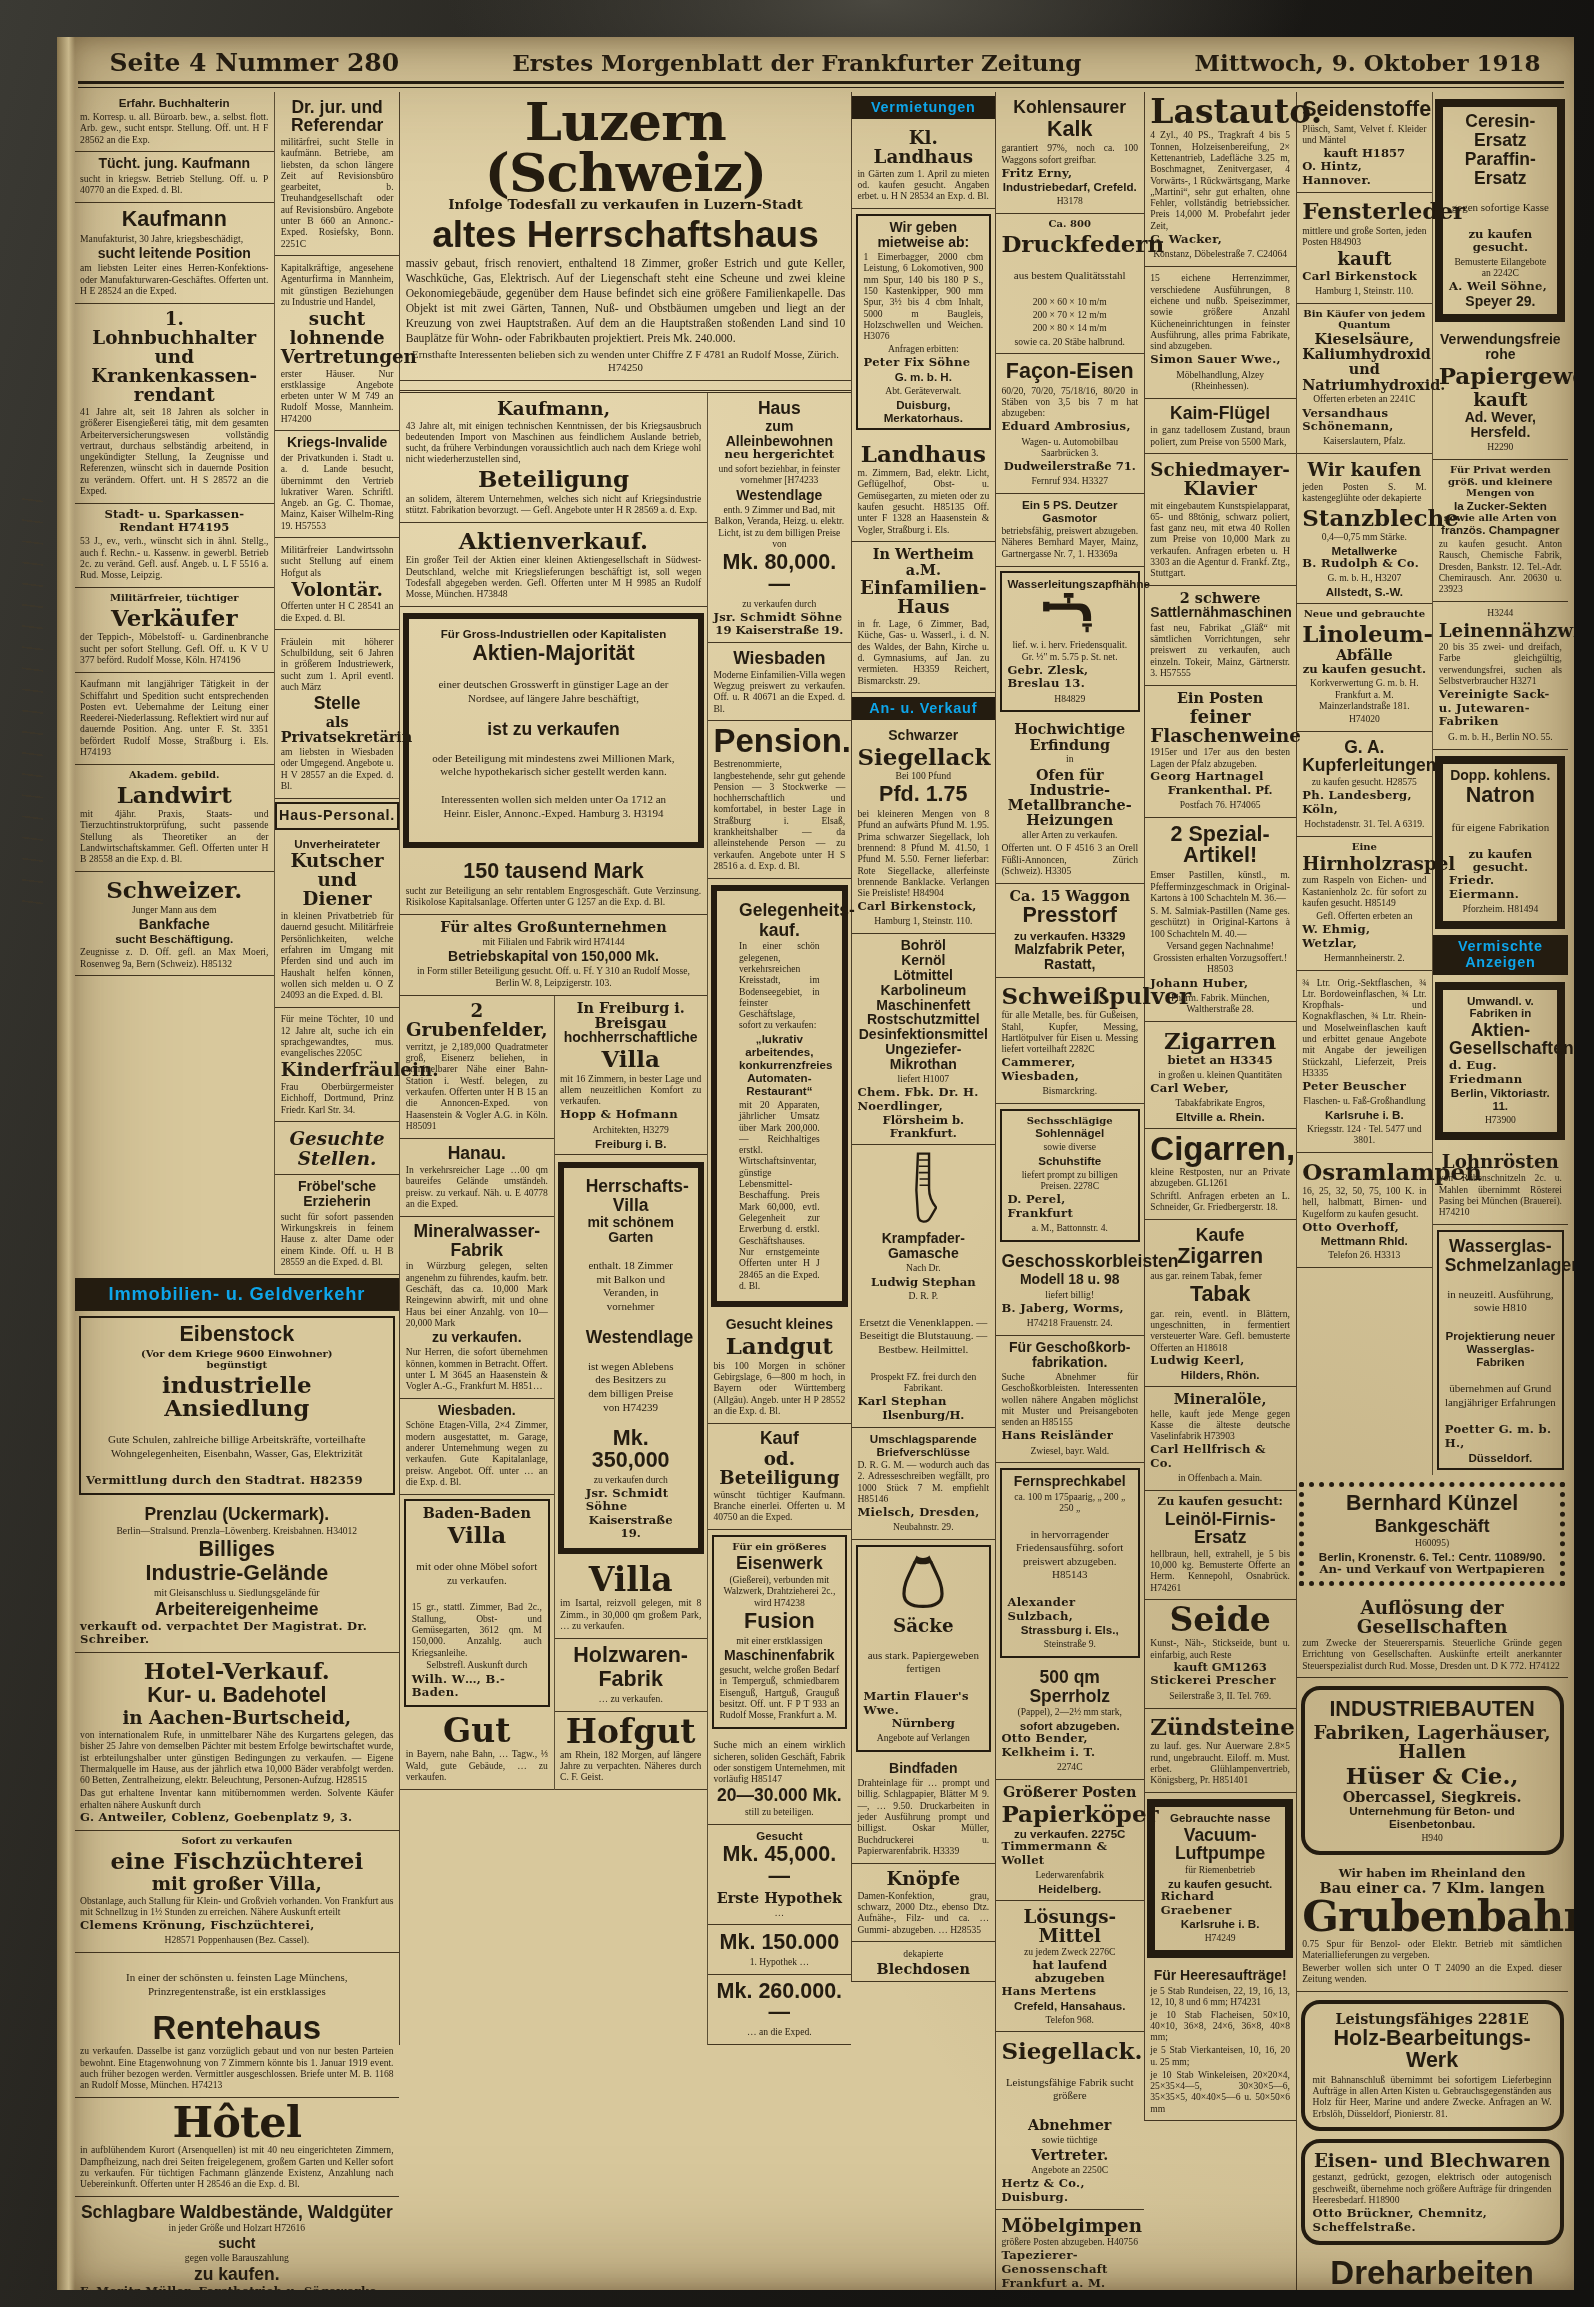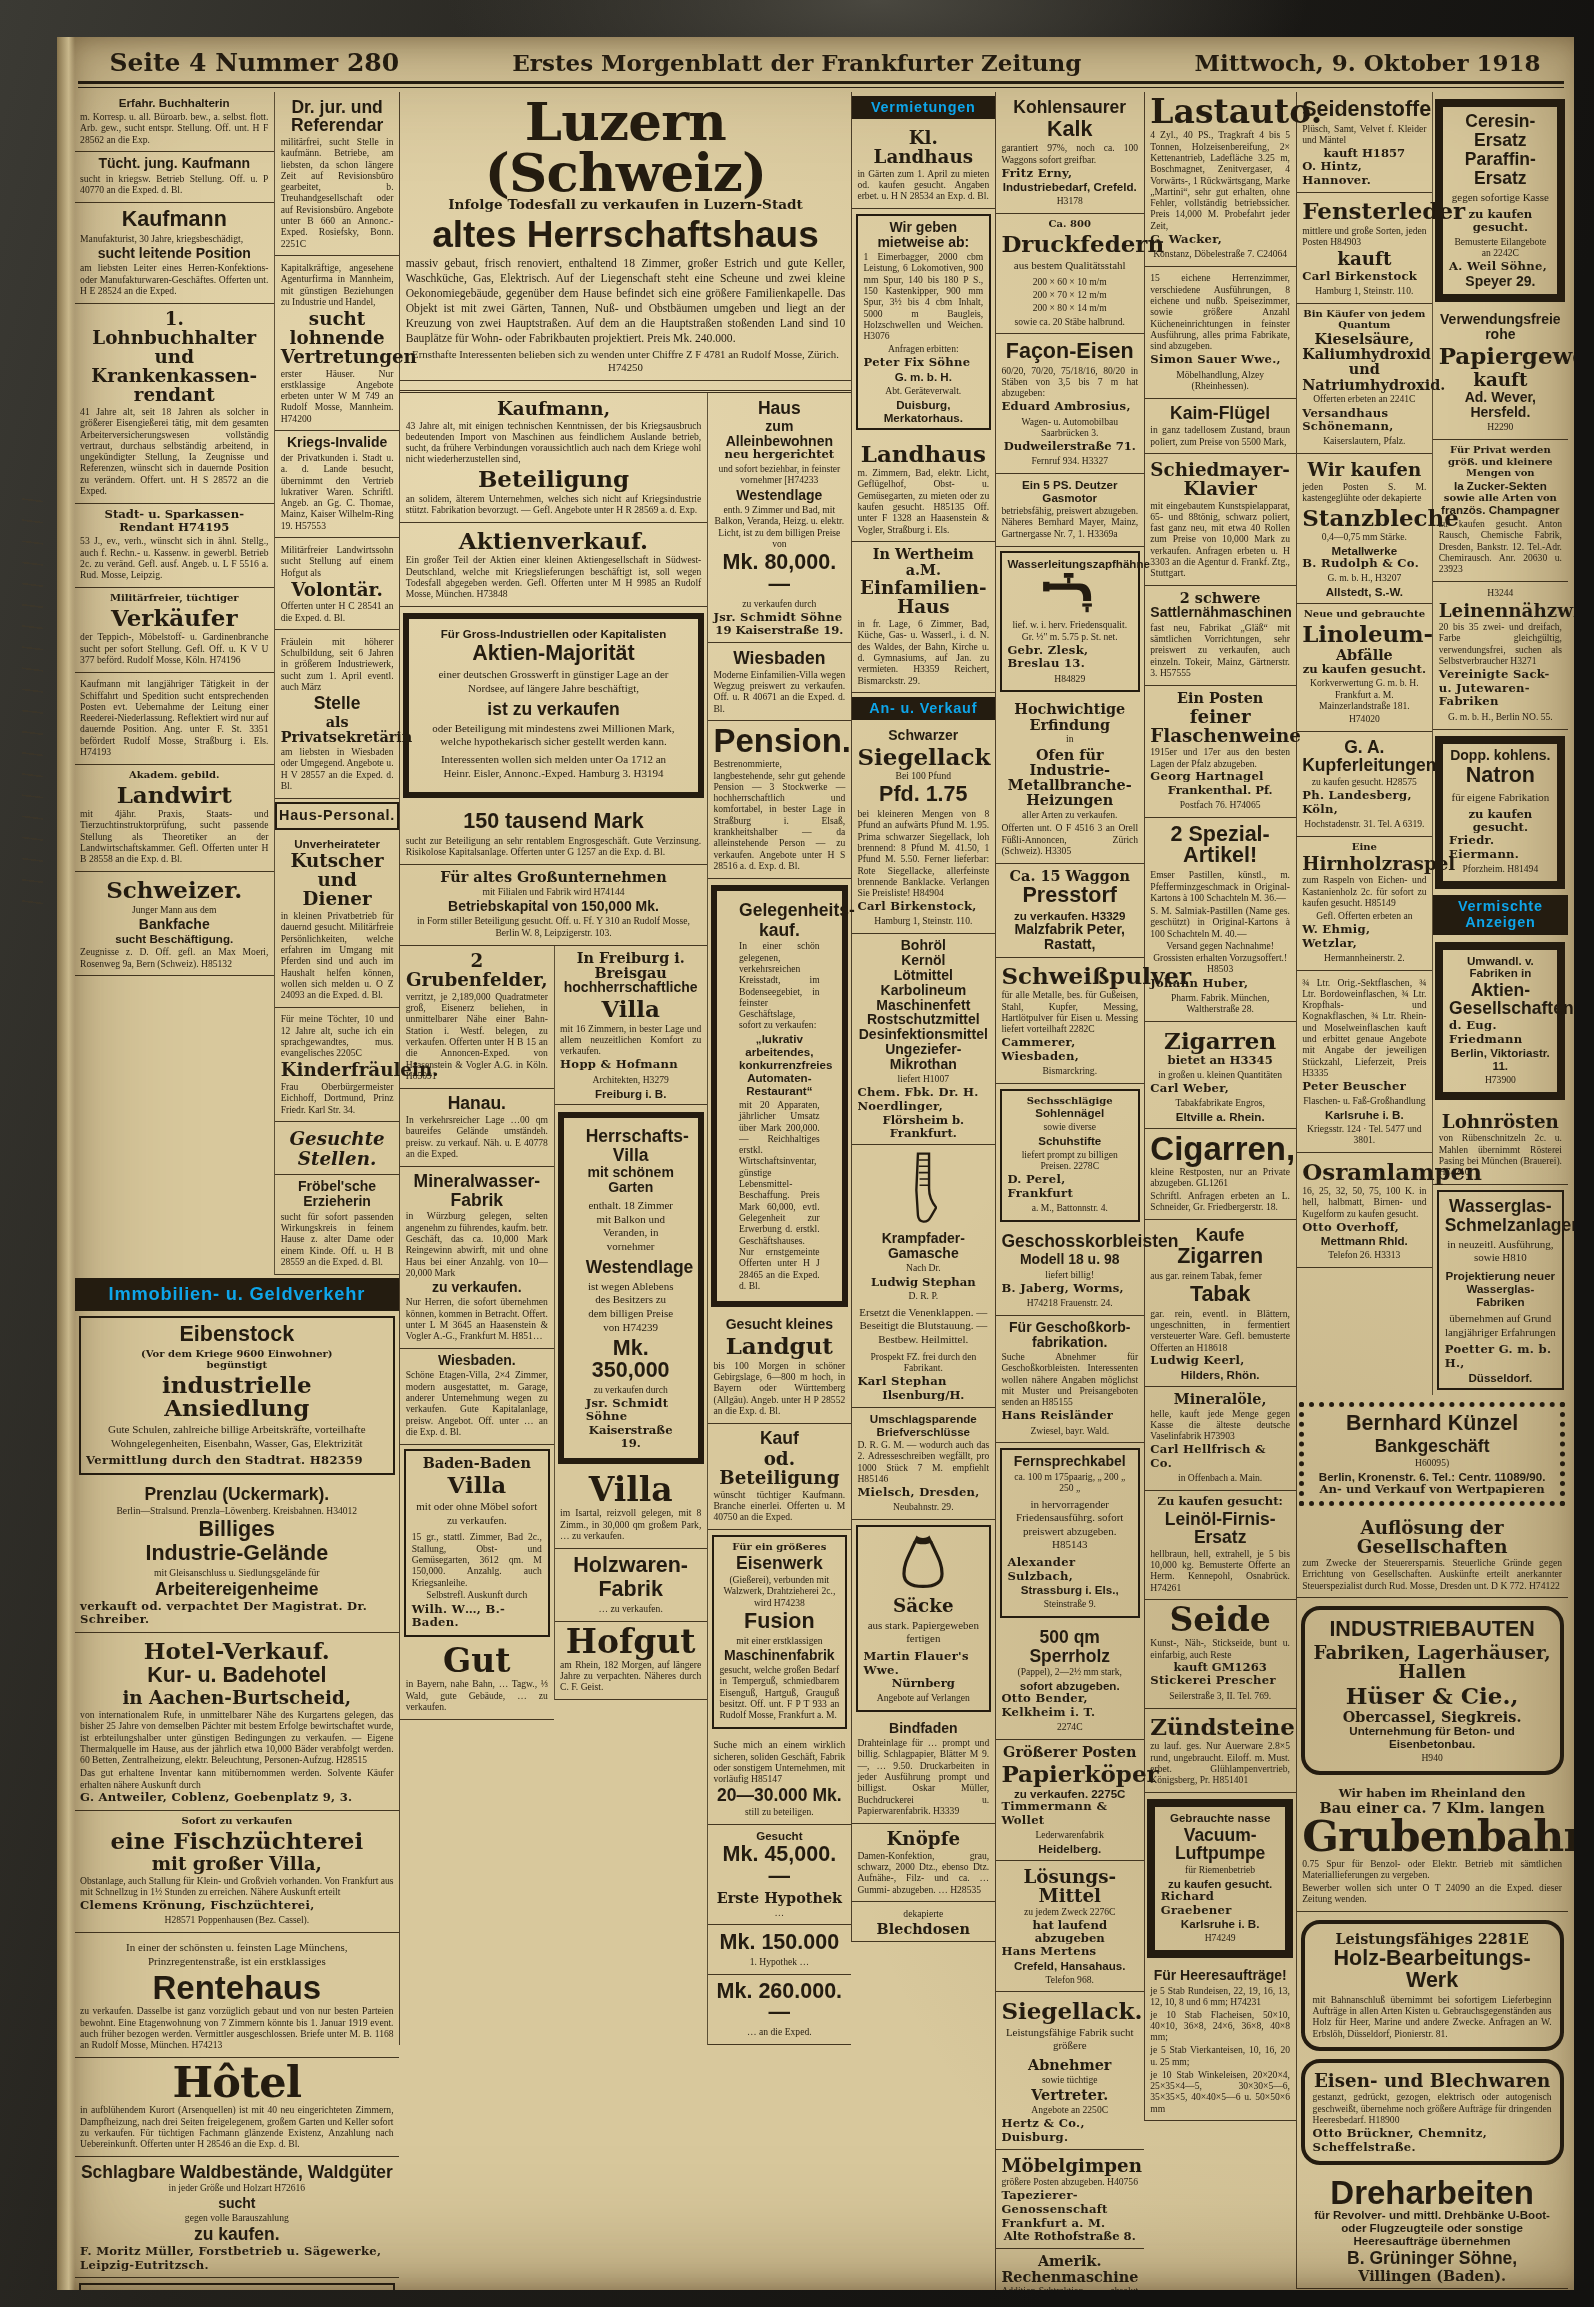"gegen sofortige Kasse" .p-bc2 { margin: 4px 0 -> 14px 0 }
